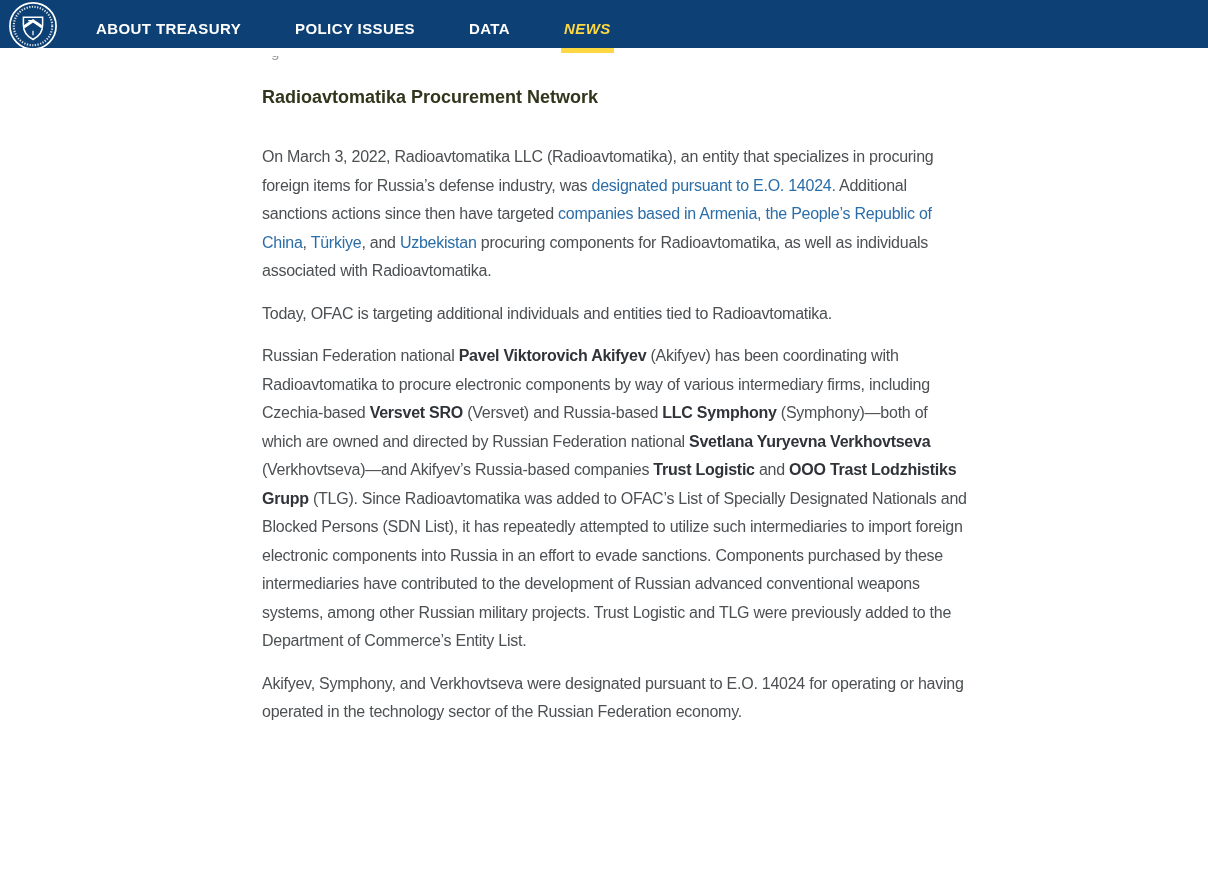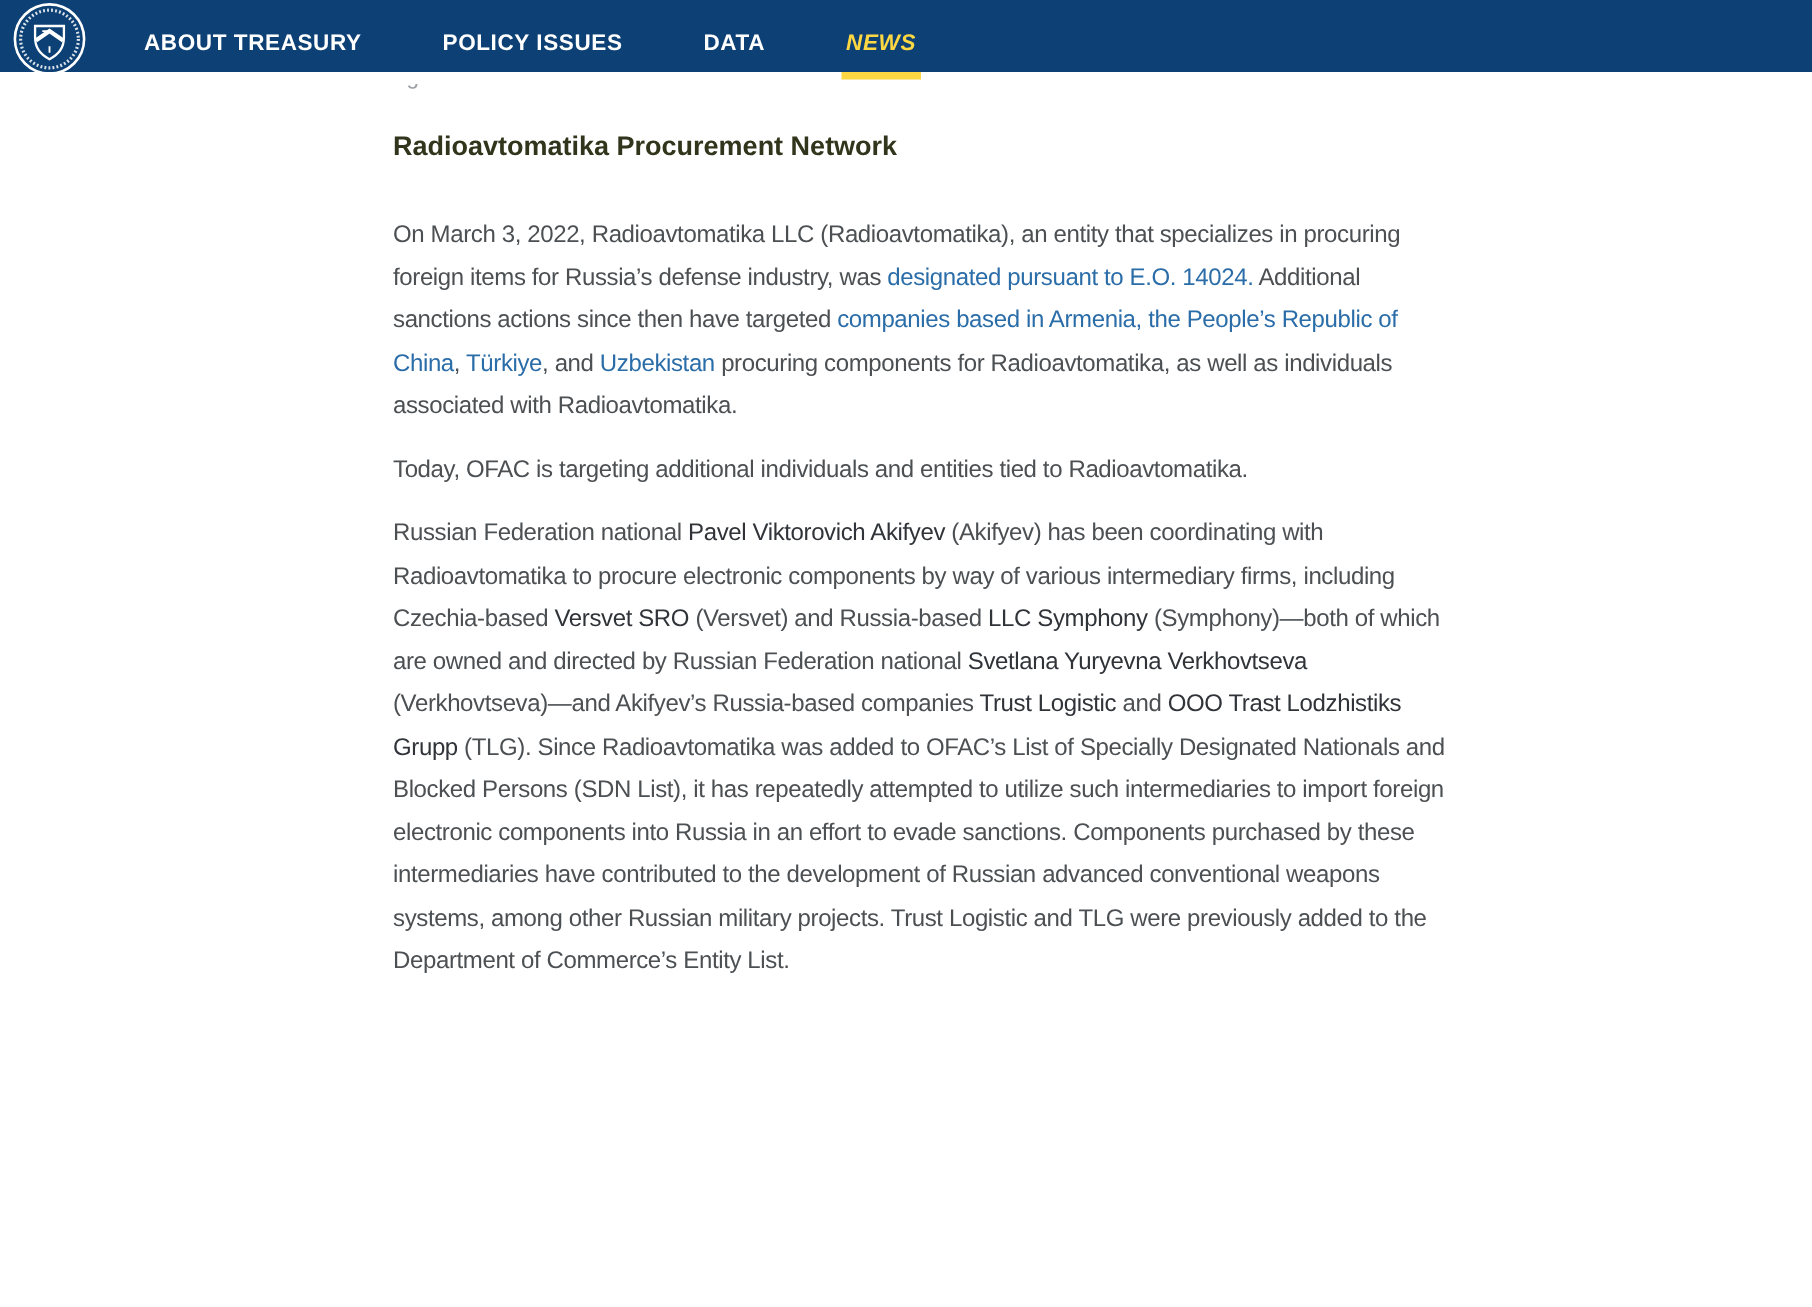"Pavel Viktorovich Akifyev" .article p .b { font-weight: 400 -> 700 }
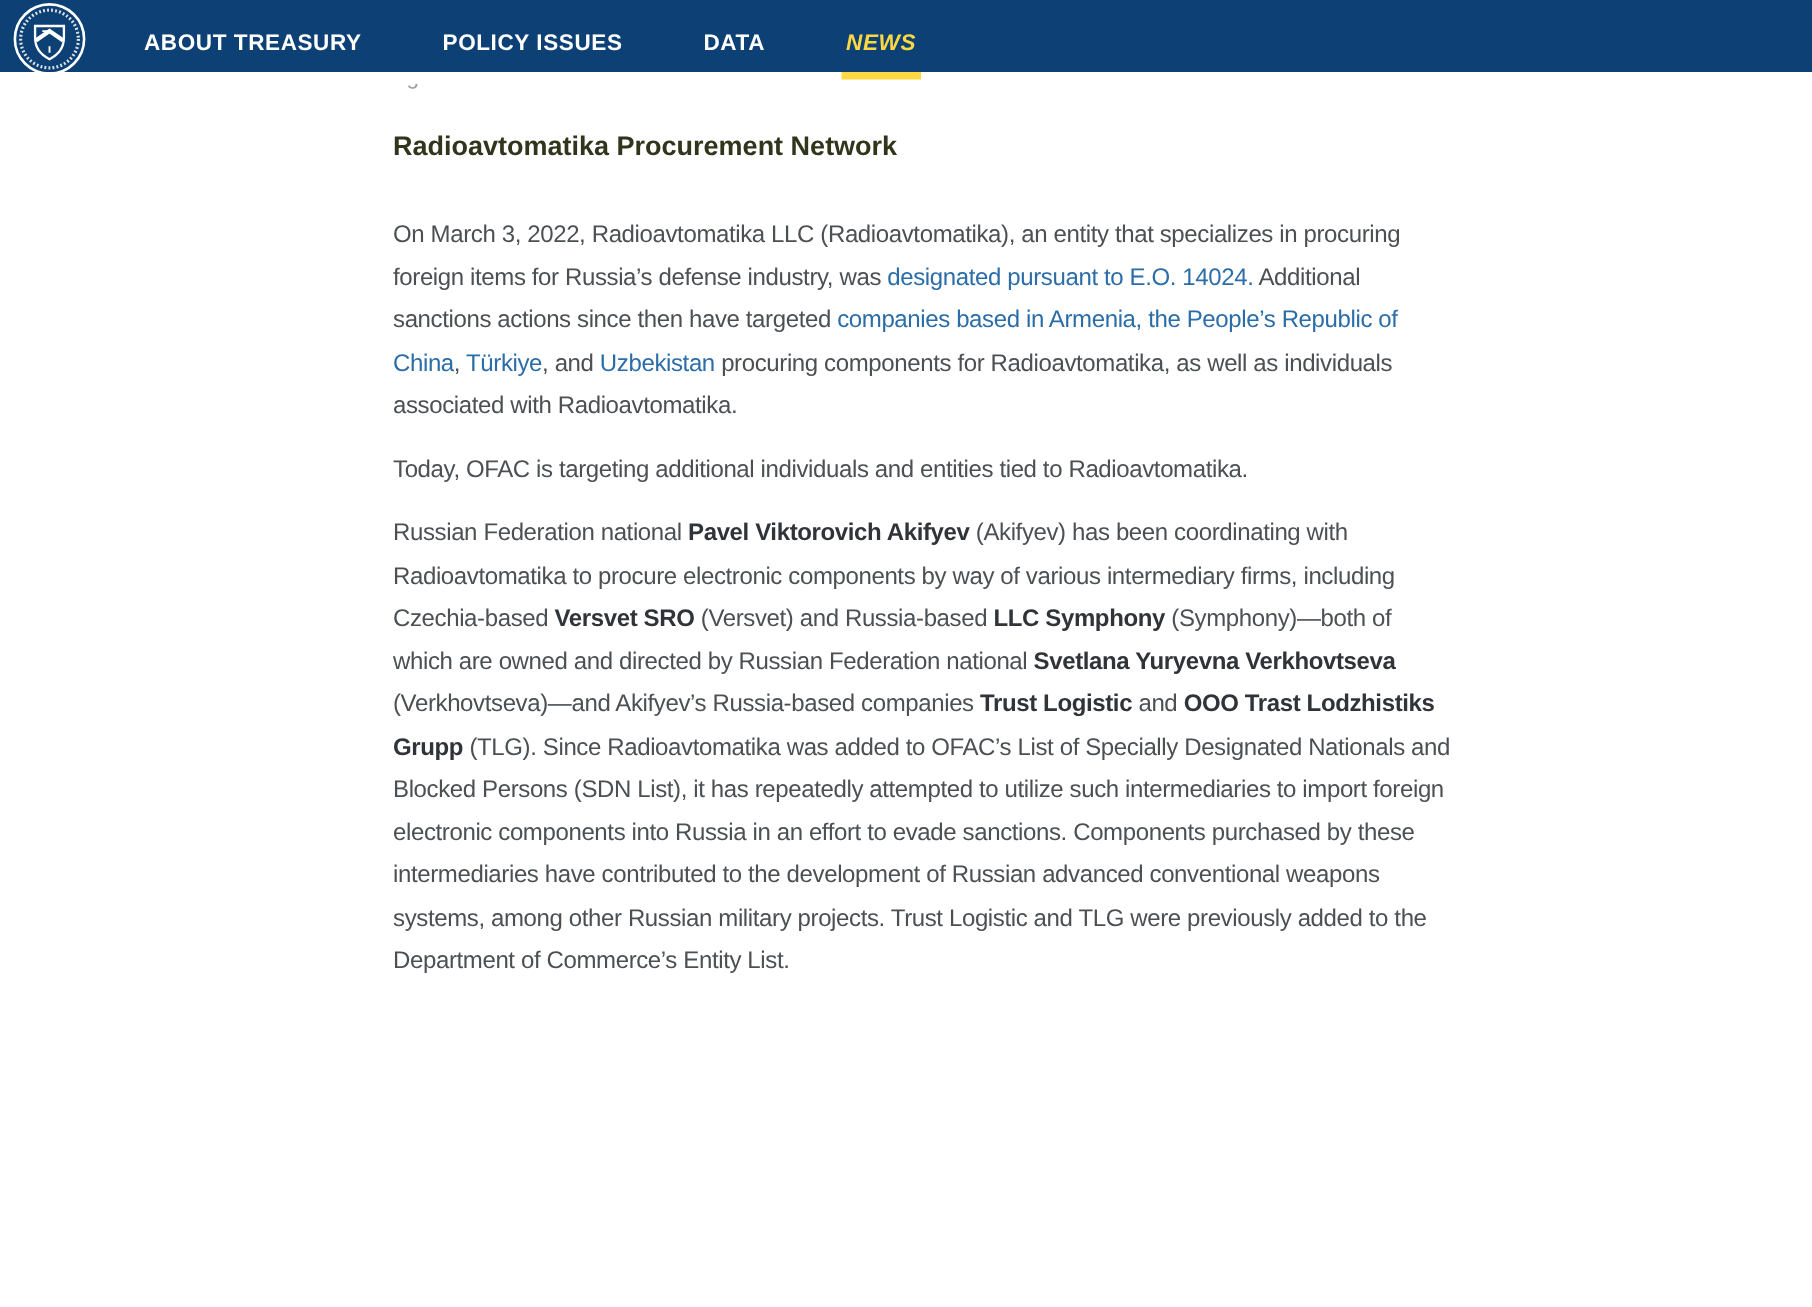"Akifyev, Symphony, and Verkhovtseva were" p { html: none -> <p><span>Akifyev, Symphony, and Verkhovtseva were designated pursuant to E.O. 14024 for operating or having operated in the technology sector of the Russian Federation economy.</span></p> }
